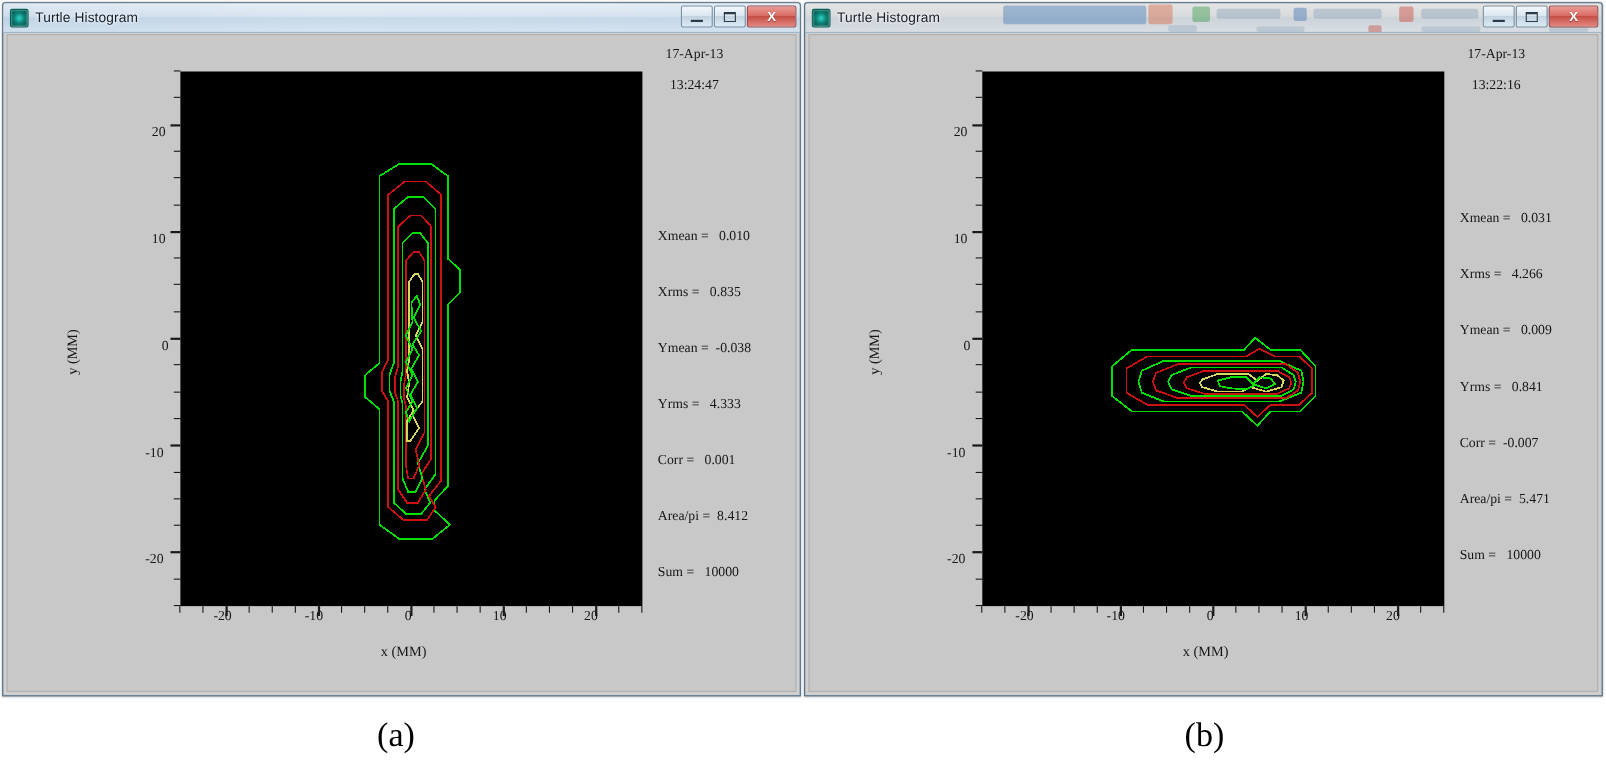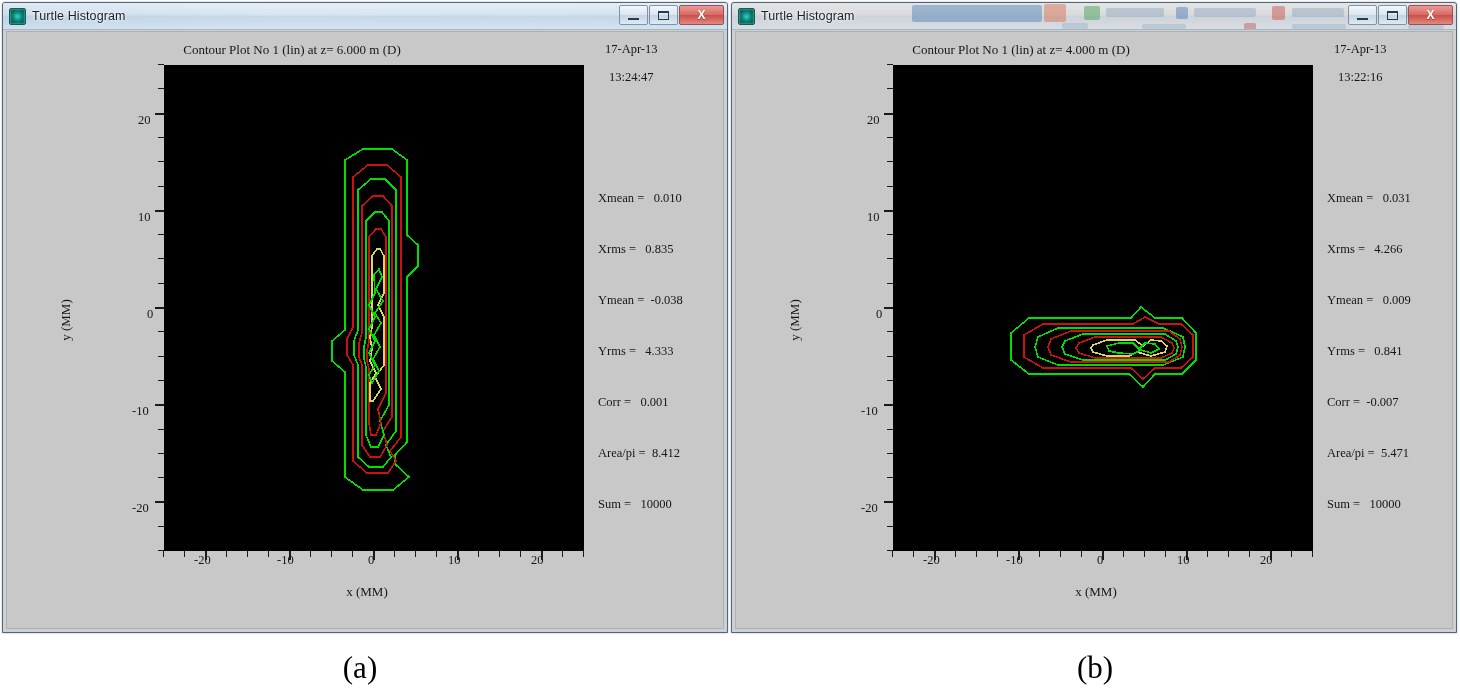"Contour Plot No 1 (lin) at z= 6.000" div.plot-title { html: <div>Contour Plot No 1 (lin) at z= 6.000 m (D)</div> -> none }
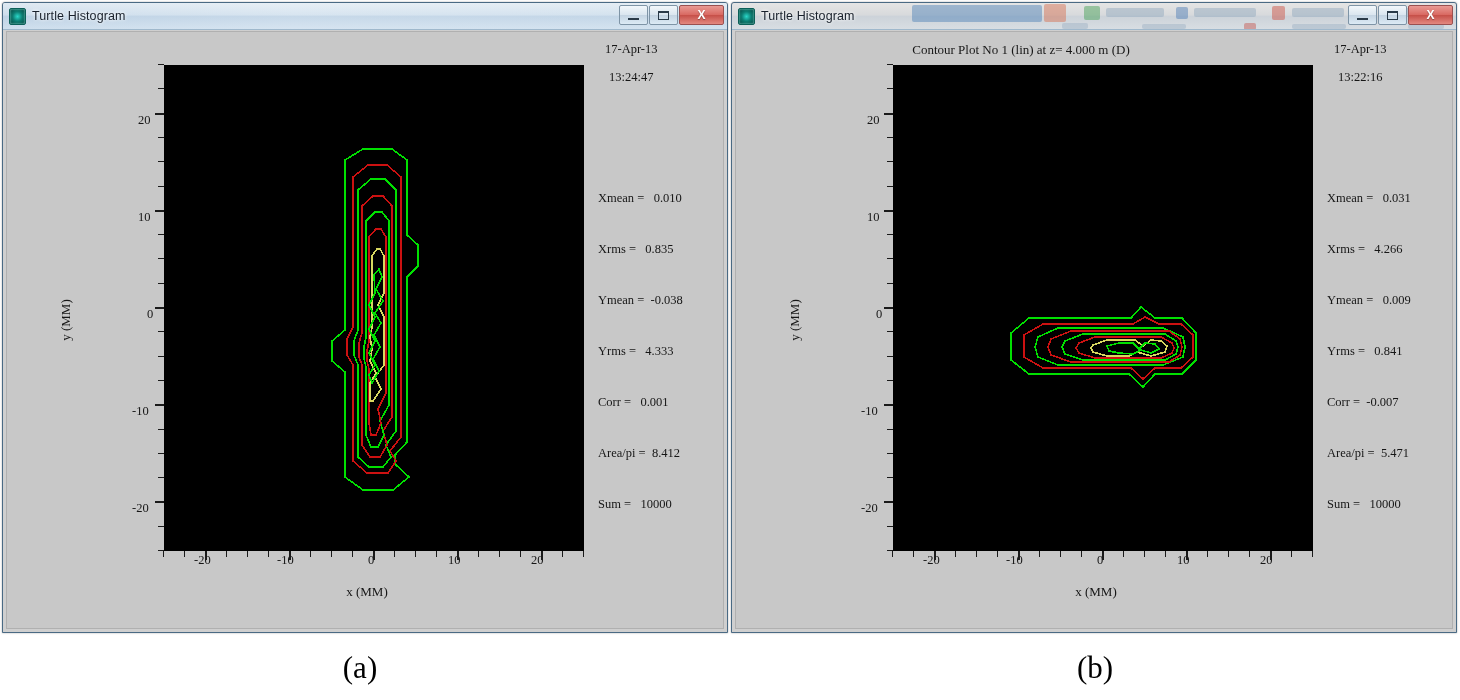"Contour Plot No 1 (lin)" div.plot-title { html: <div>Contour Plot No 1 (lin) at z= 4.000 m (D)</div> -> none }
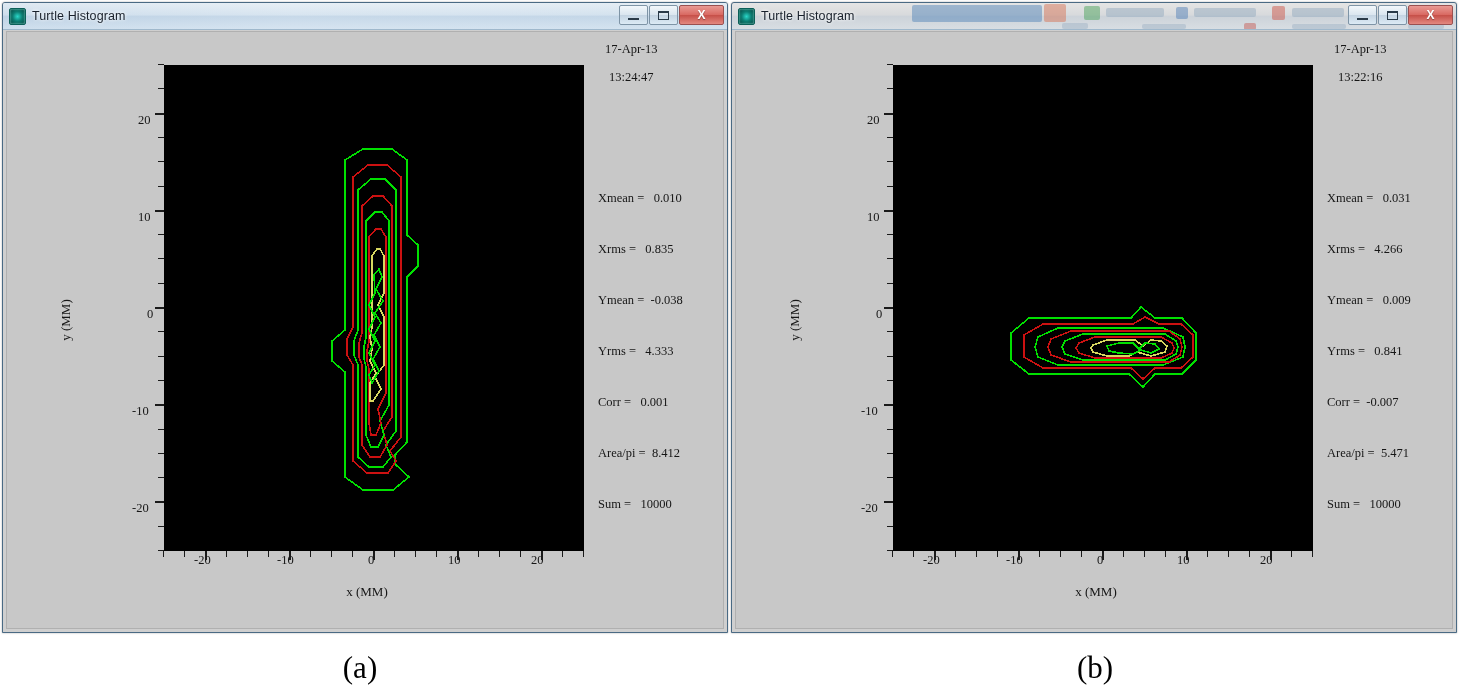"Xmean = 0.010" div.stats { top: 124px -> 140px }
